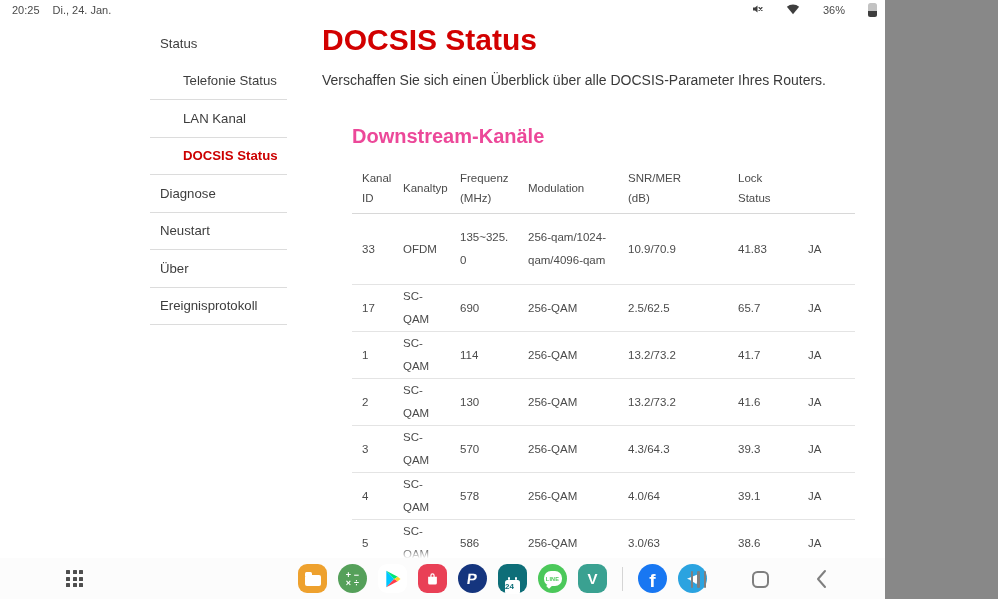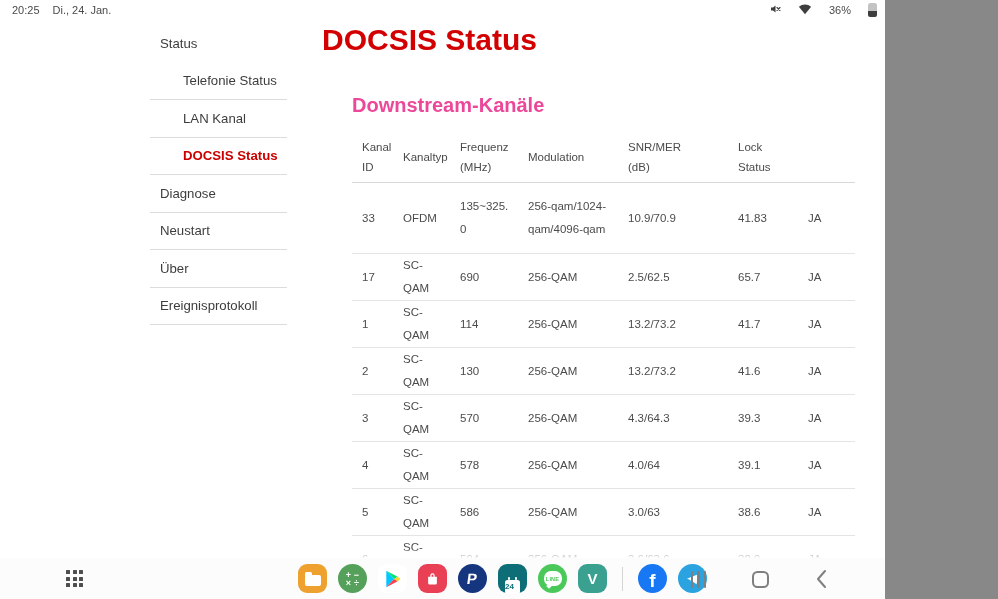"36%" .sb-right { gap: 17px -> 23px }
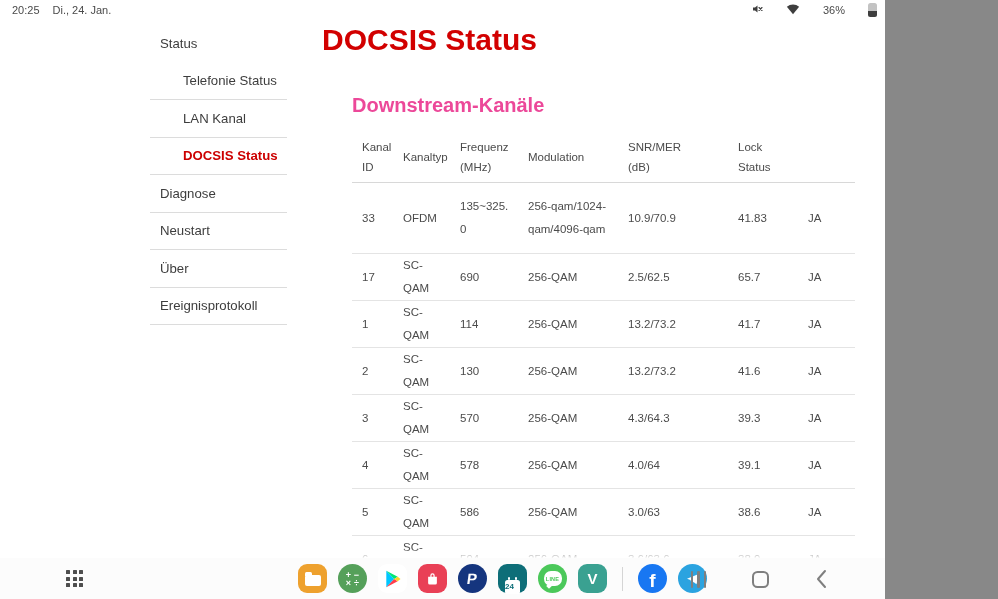"Verschaffen Sie sich einen Überblick" p.page-subtitle { html: none -> <p>Verschaffen Sie sich einen Überblick über alle DOCSIS-Parameter Ihres Routers.</p> }
